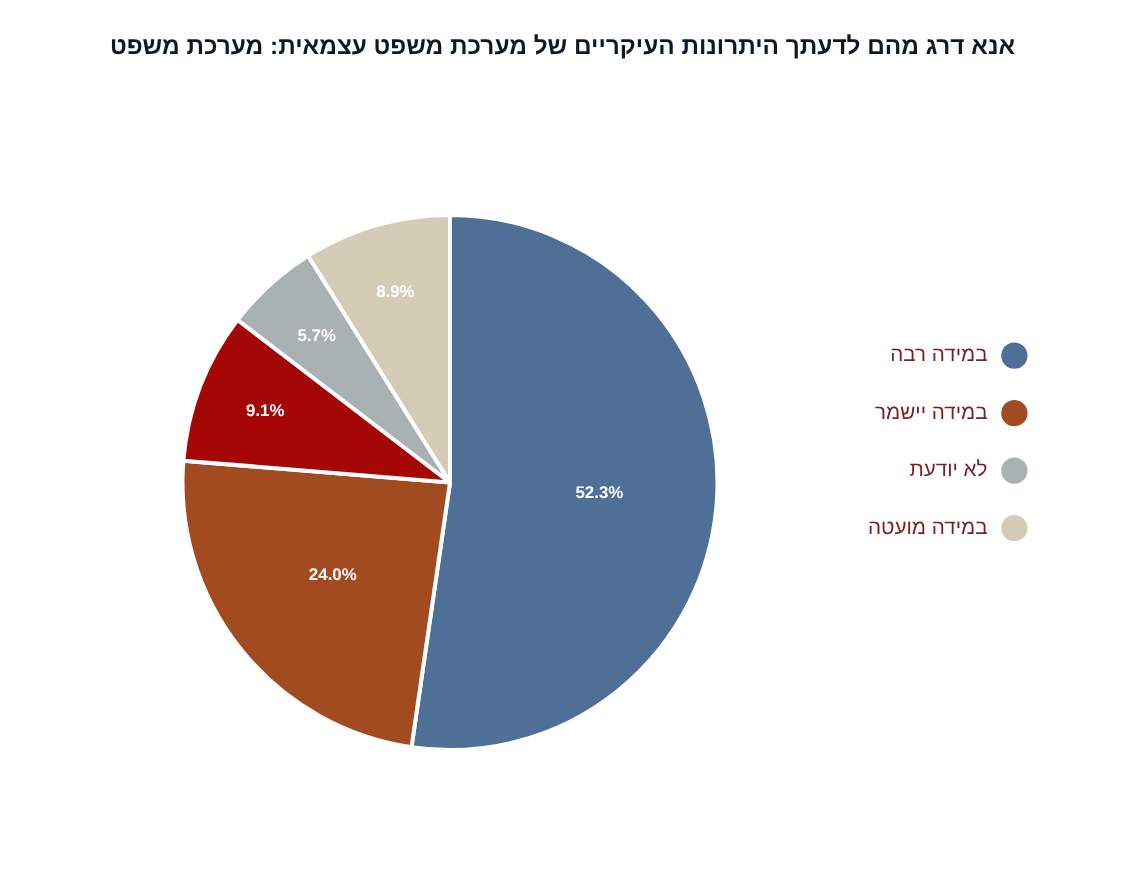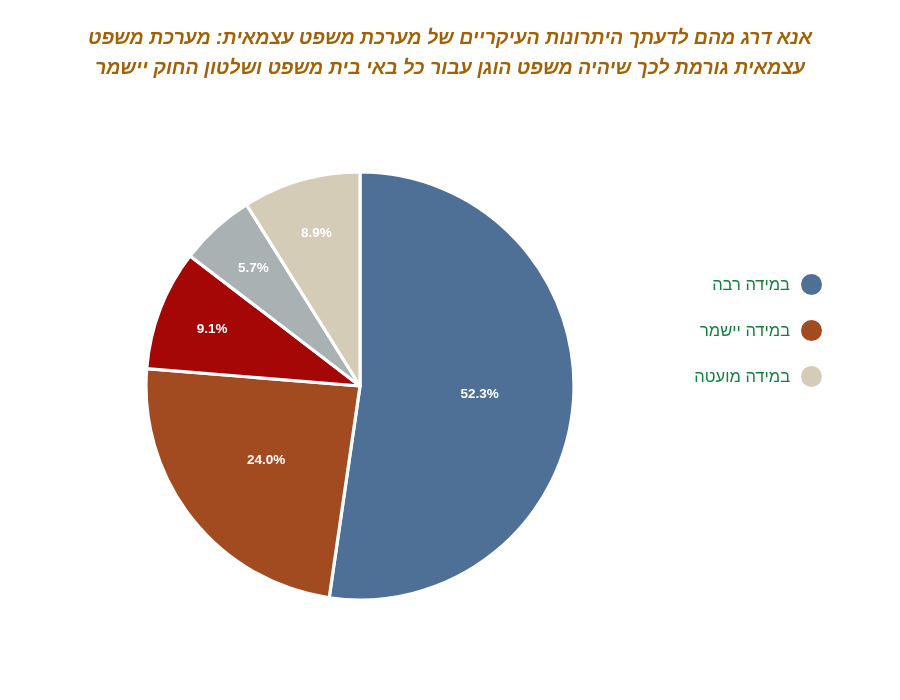"אנא דרג מהם לדעתך היתרונות" .chart-title { color: #a16207 -> #0f172a; font-style: italic -> none }
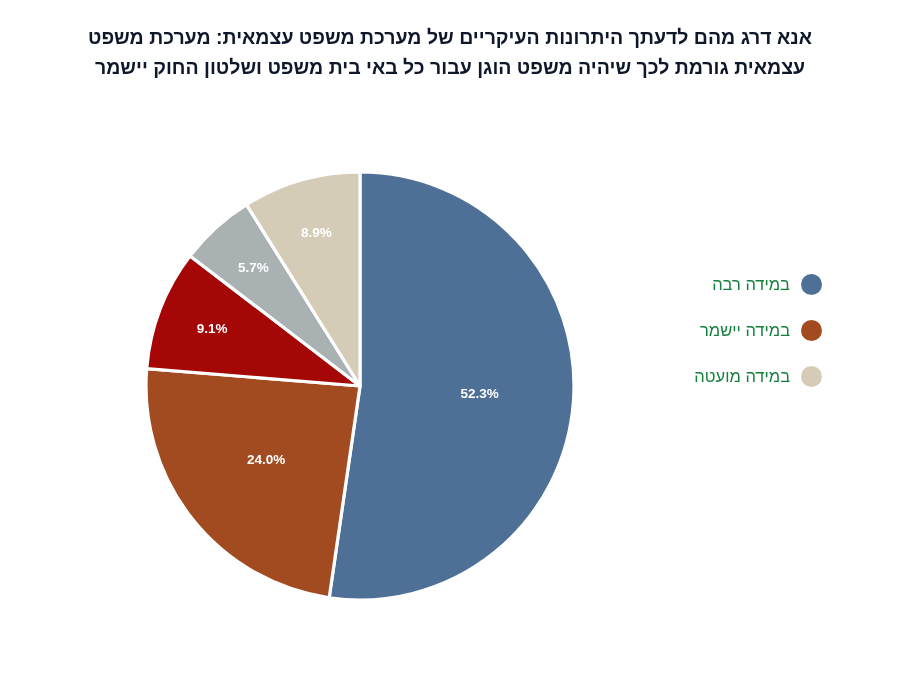"עצמאית גורמת לכך שיהיה משפט" span.tline { html: <span>עצמאית גורמת לכך שיהיה משפט הוגן עבור כל באי בית משפט ושלטון החוק יישמר</span> -> none }
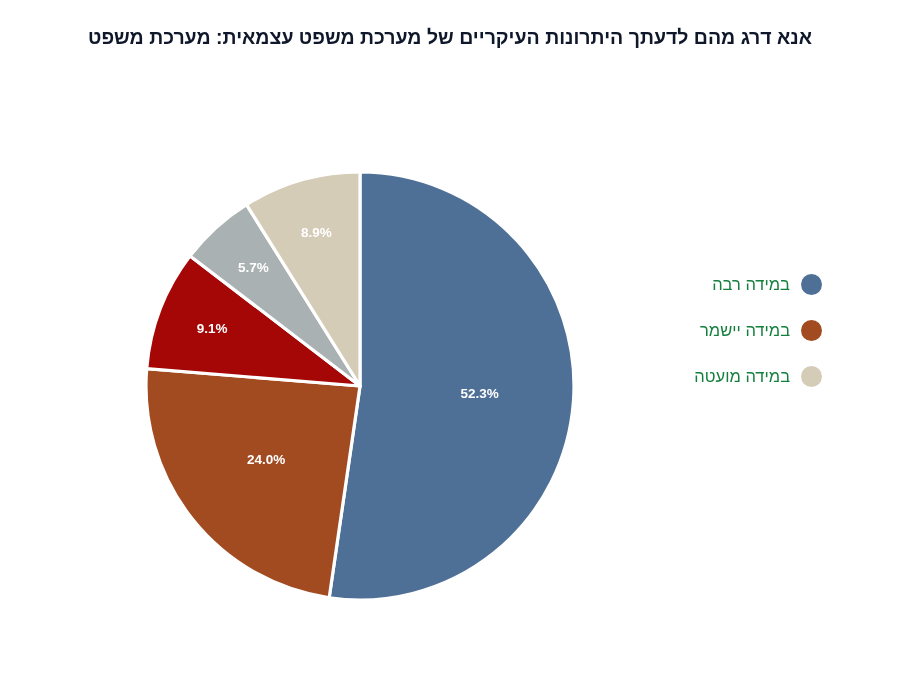"במידה רבה" .legend-label { color: #15803d -> #7f1d1d }
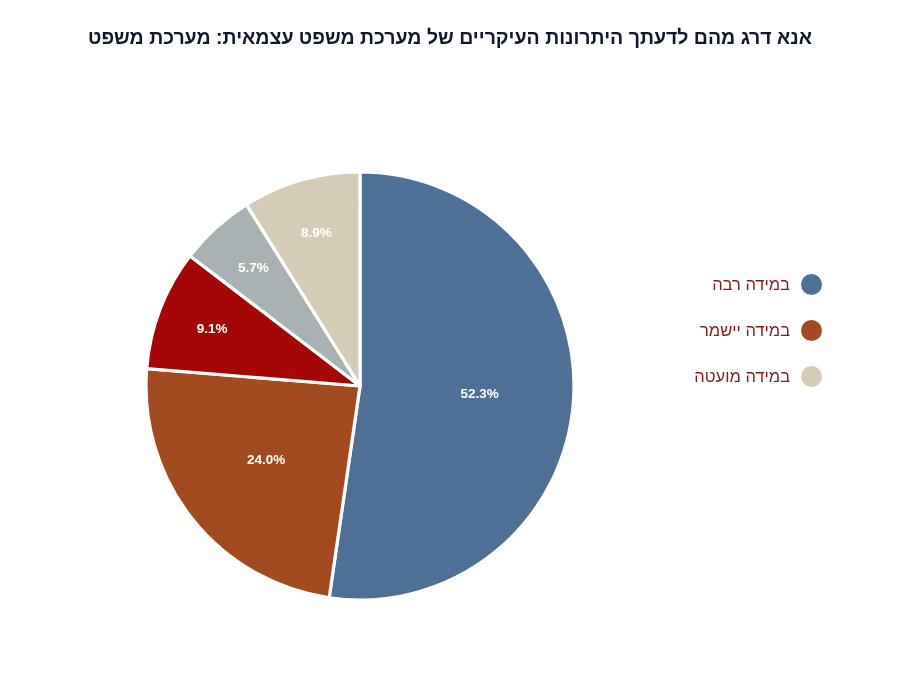"לא יודעת" div.legend-row { html: none -> <div> <span></span> <span>לא יודעת</span> </div> }
